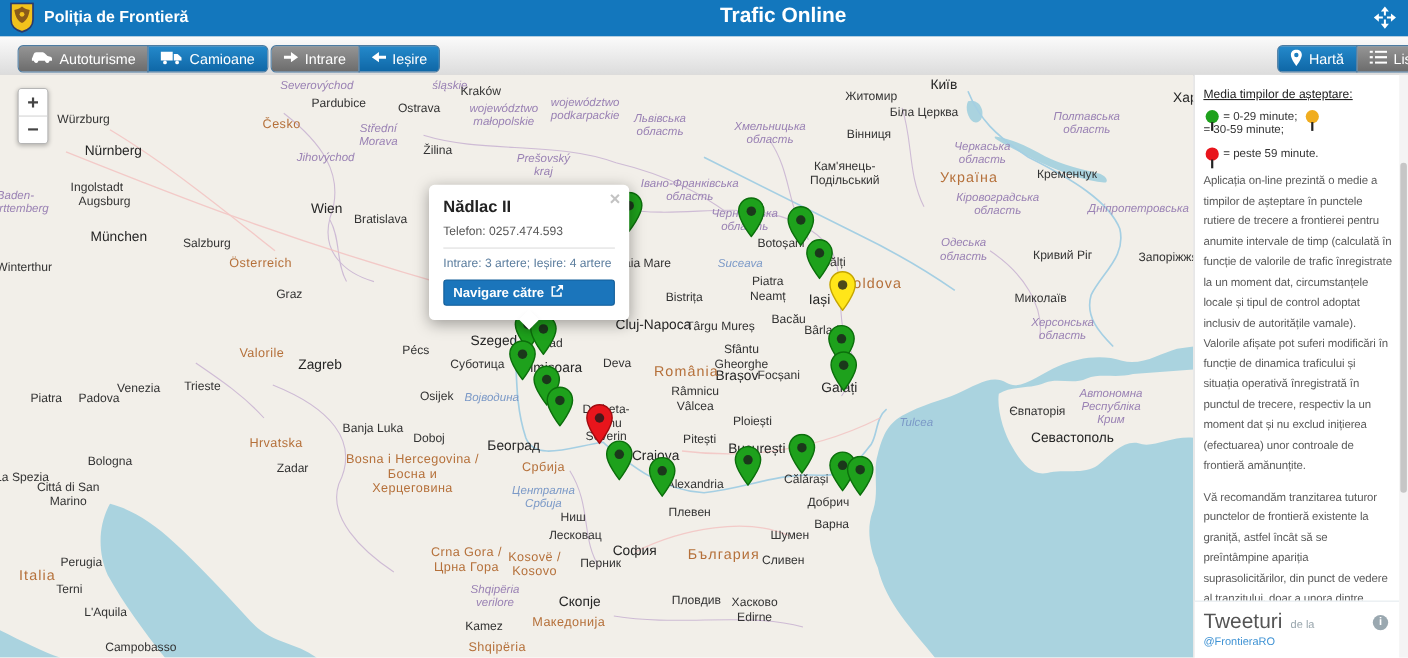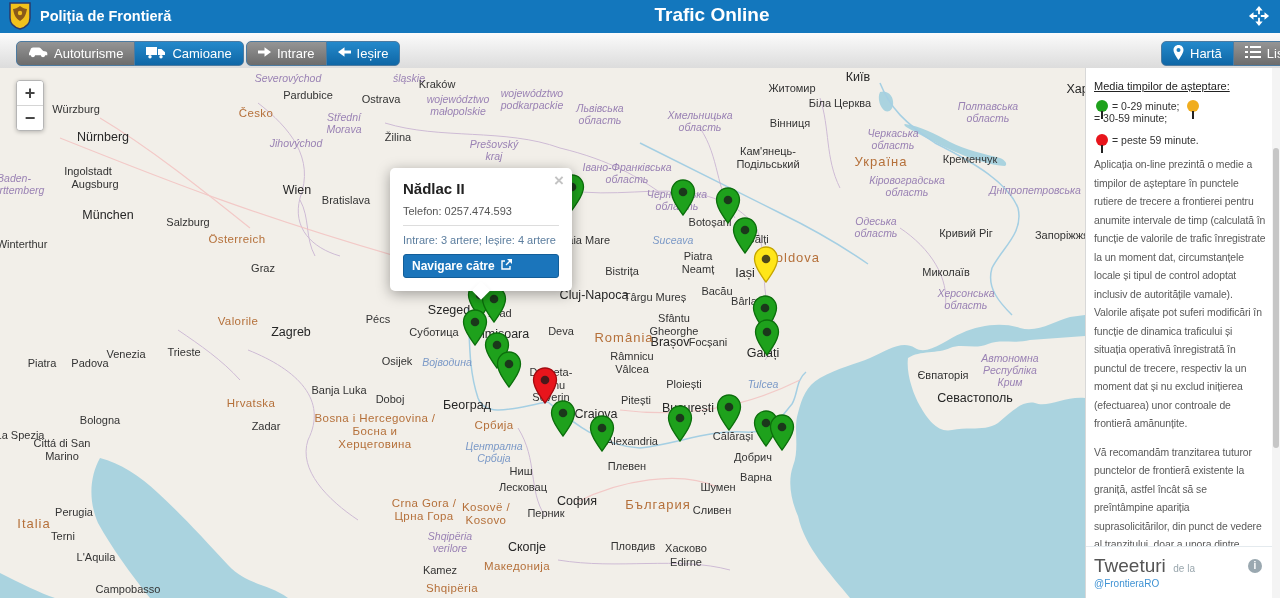"Tulcea" div.map-label { left: 763px -> 833px }
